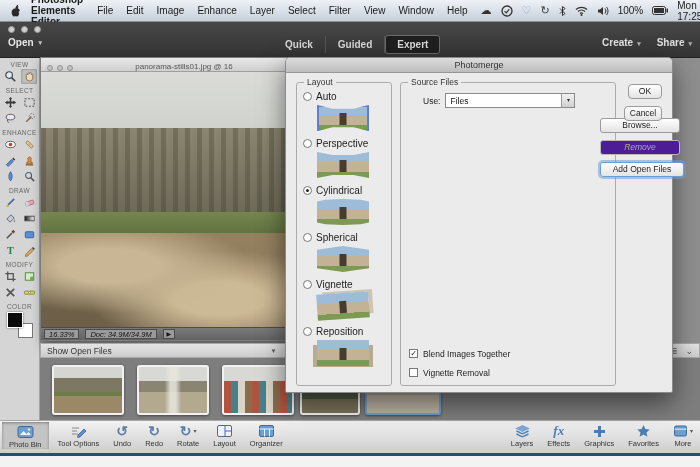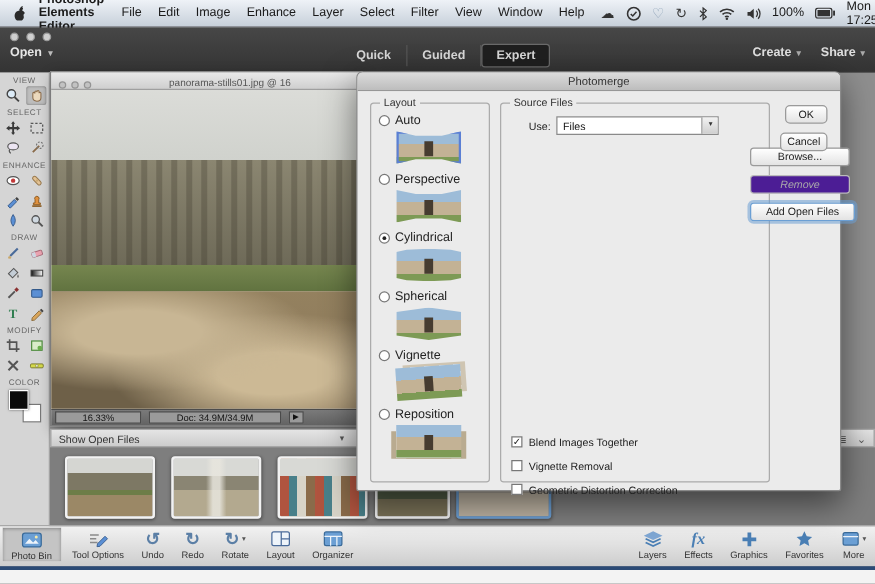"16.33%" .doc-status .box { font-style: none -> italic; padding: 0 21px -> 0 4px }
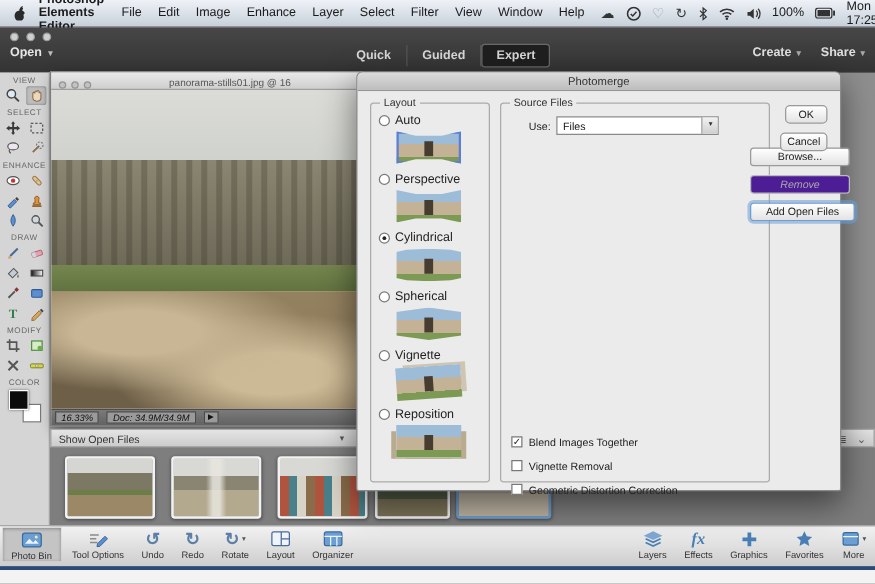"Geometric Distortion Correction" div.cbx-row { html: <div> <span></span> <span>Geometric Distortion Correction</span> </div> -> none }
